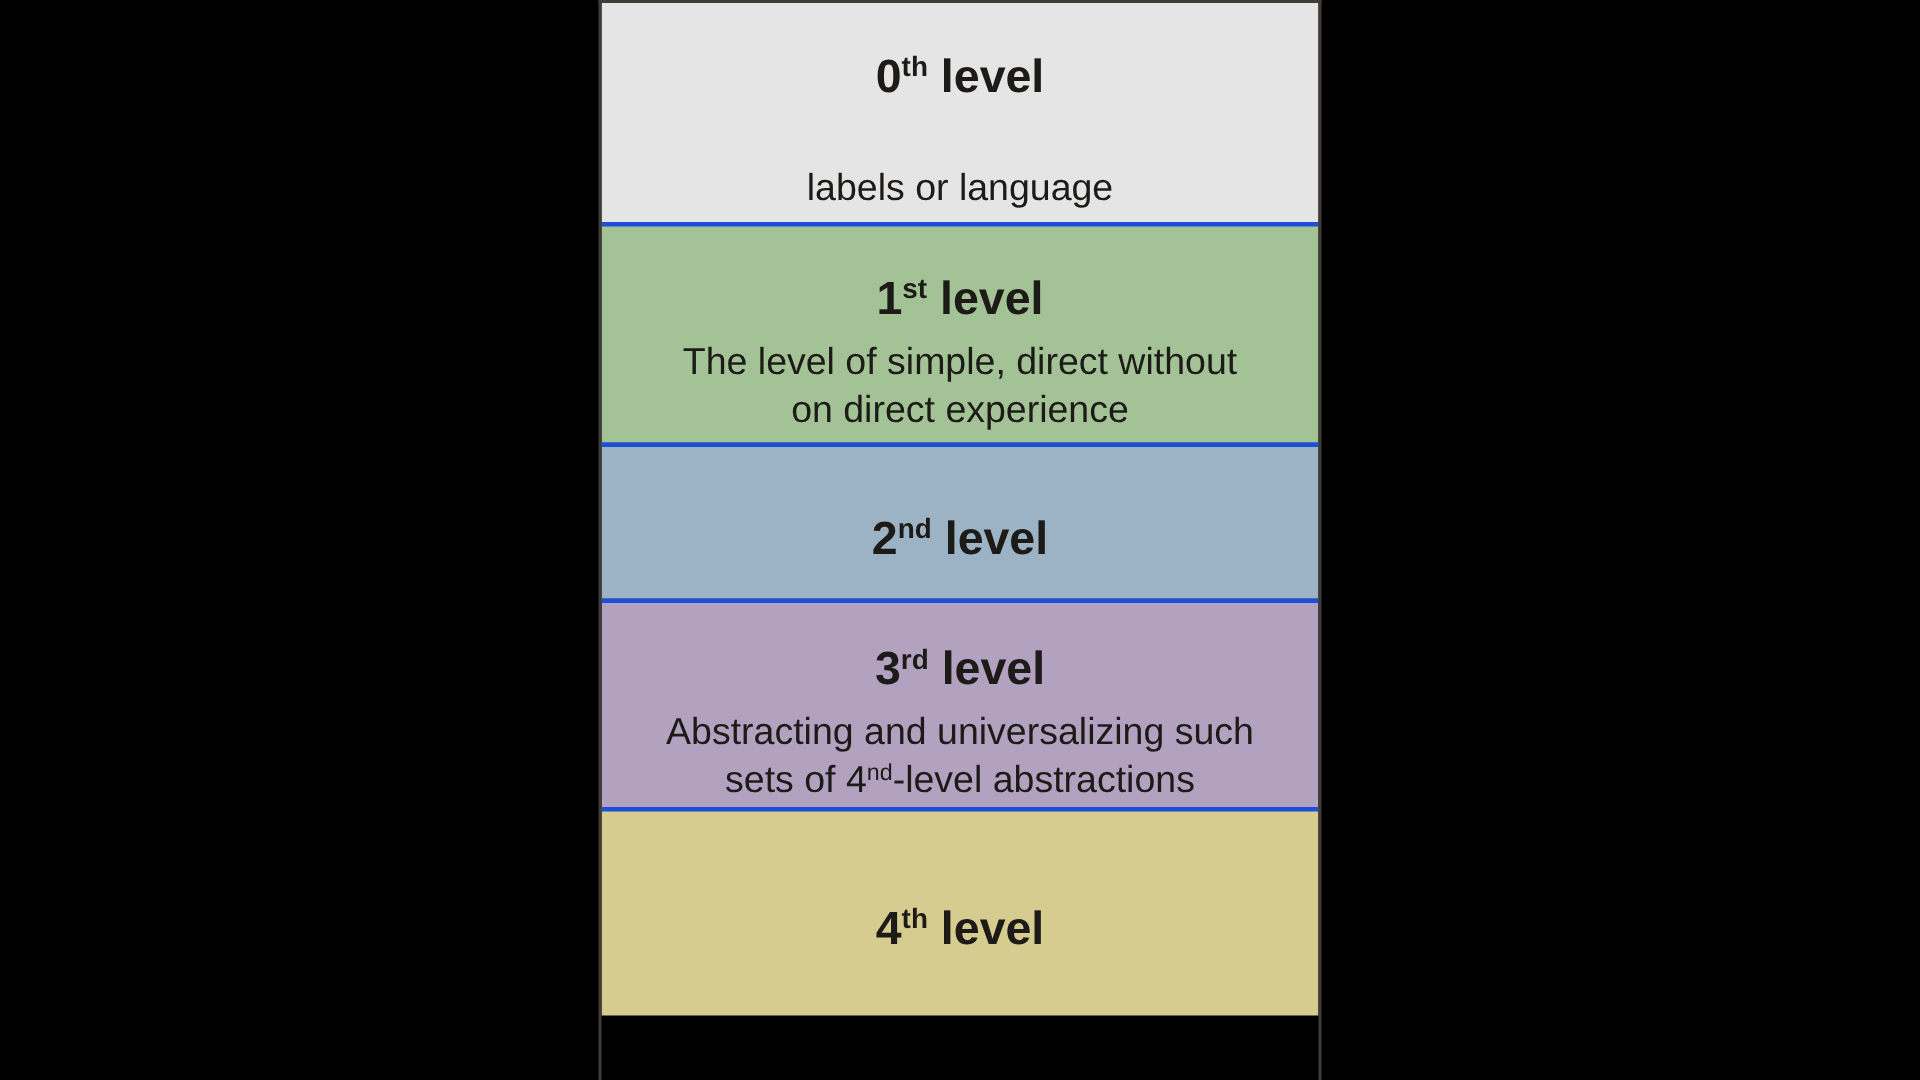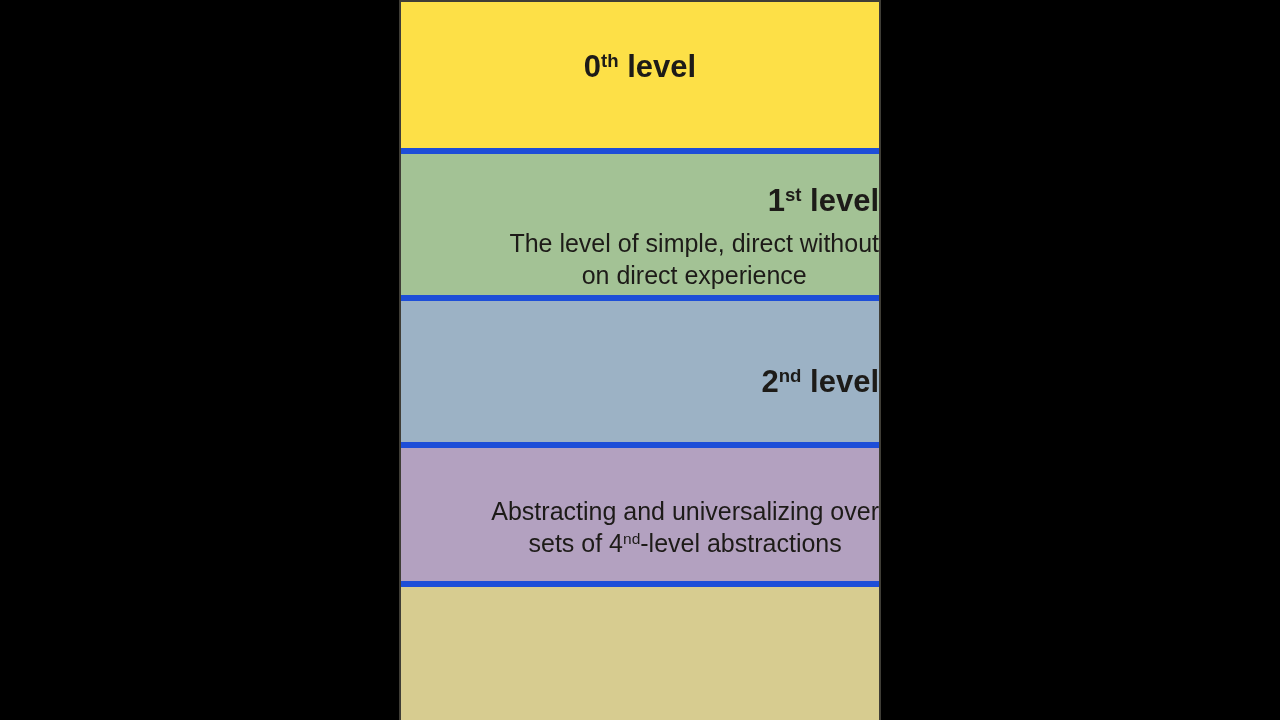"0th level" section.band { background: #fde047 -> #e5e5e5 }
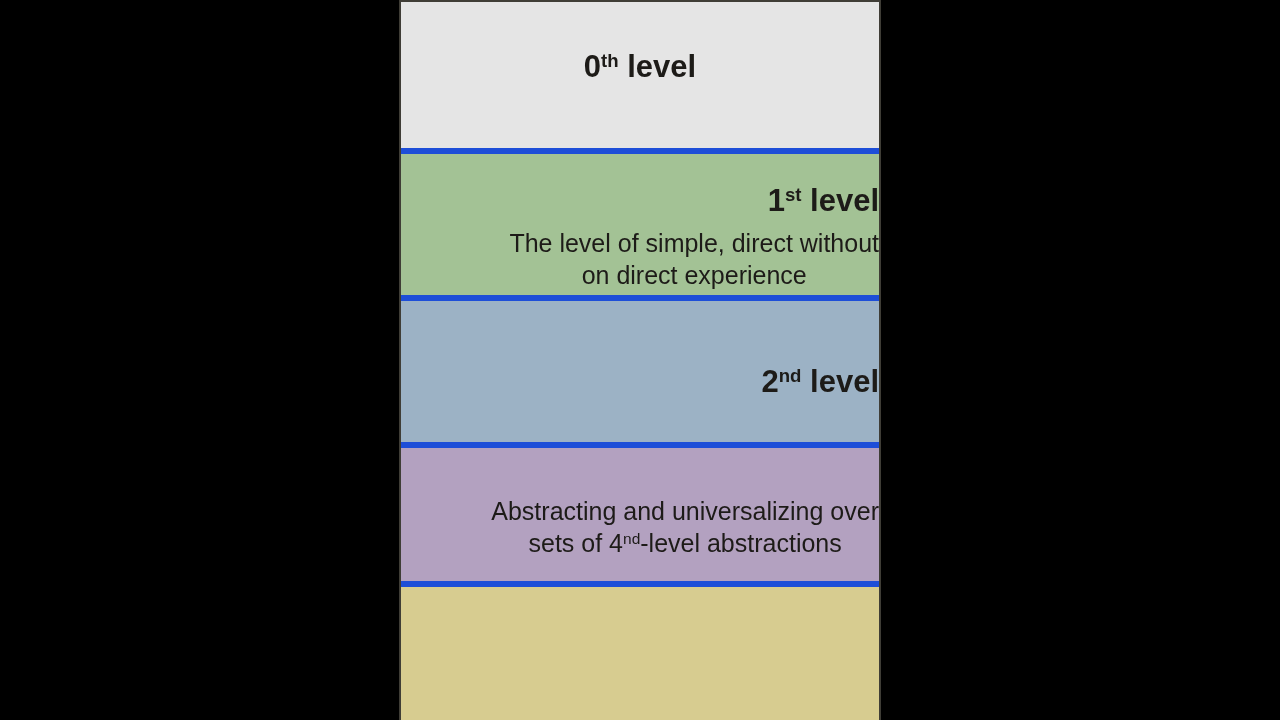"labels or language" span { html: none -> <span>labels or language</span> }
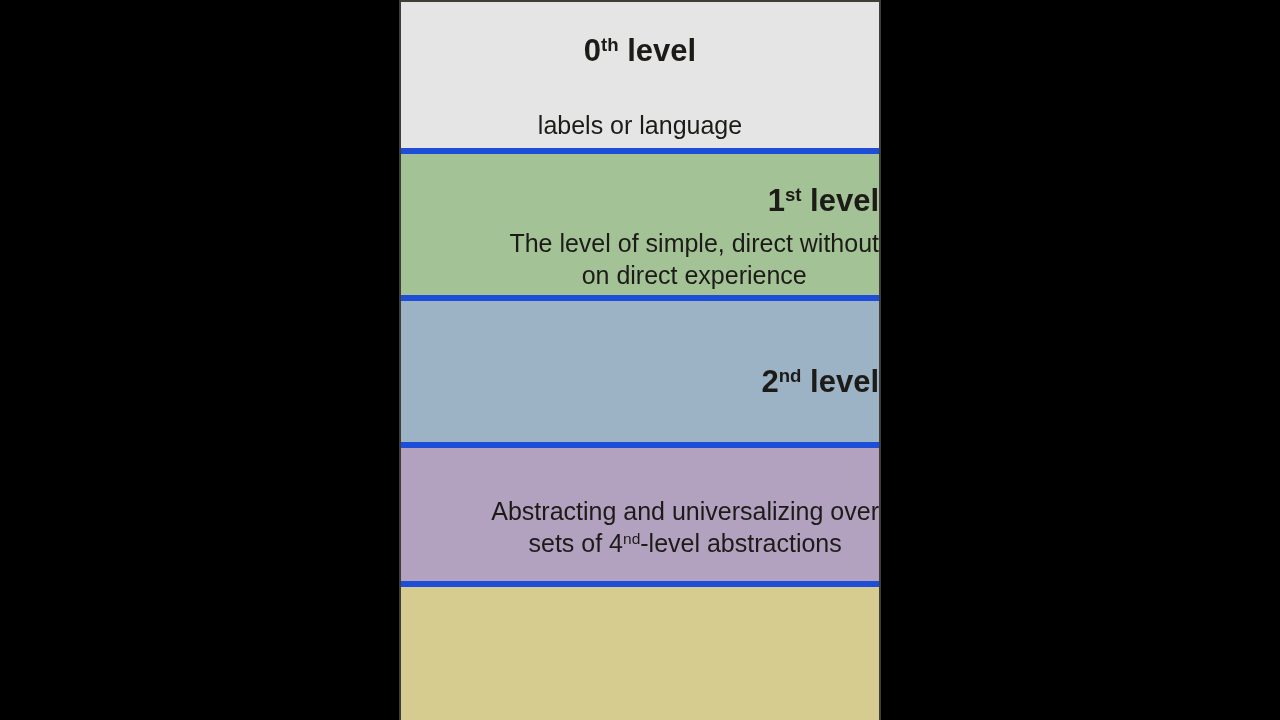"1st level" .band + .band { align-items: flex-end -> none; border-top: 6px solid #1d4ed8 -> 3px solid #1d4ed8 }
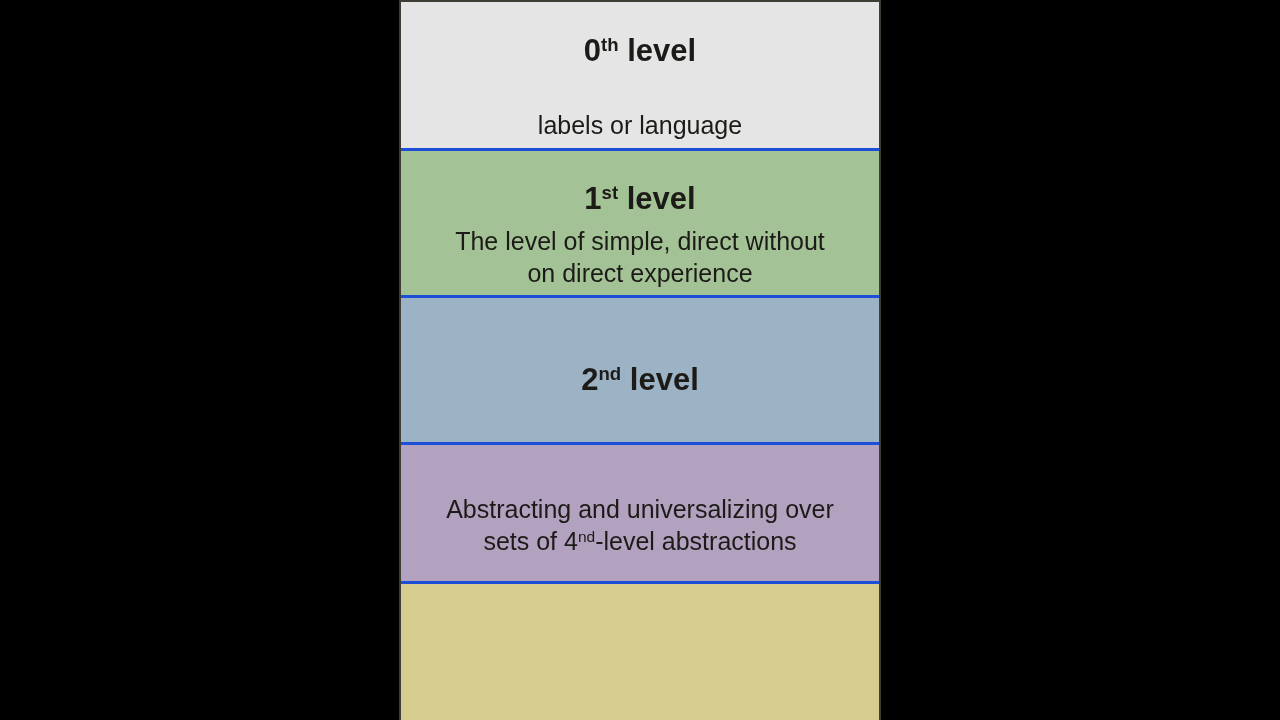"2nd level" .b2 { height: 147px -> 104px }
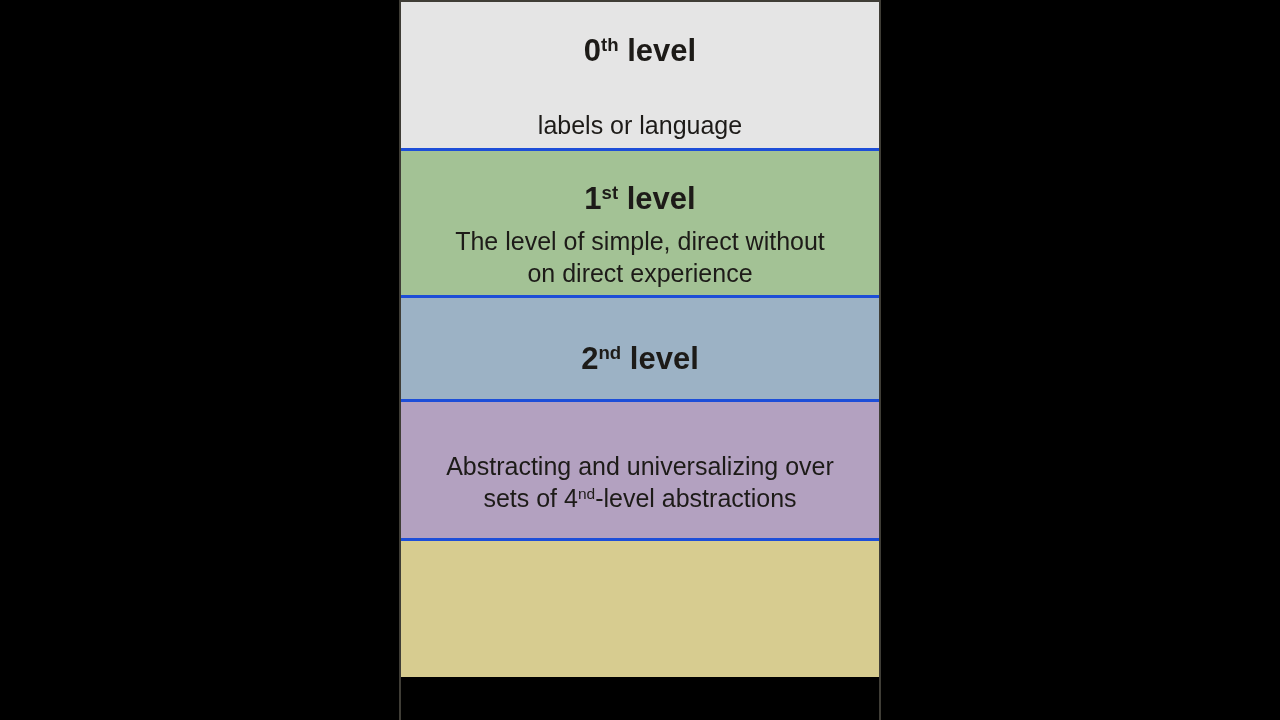"3rd level" h2.band-title { html: none -> <h2><span>3</span><sup>rd</sup><span> level</span></h2> }
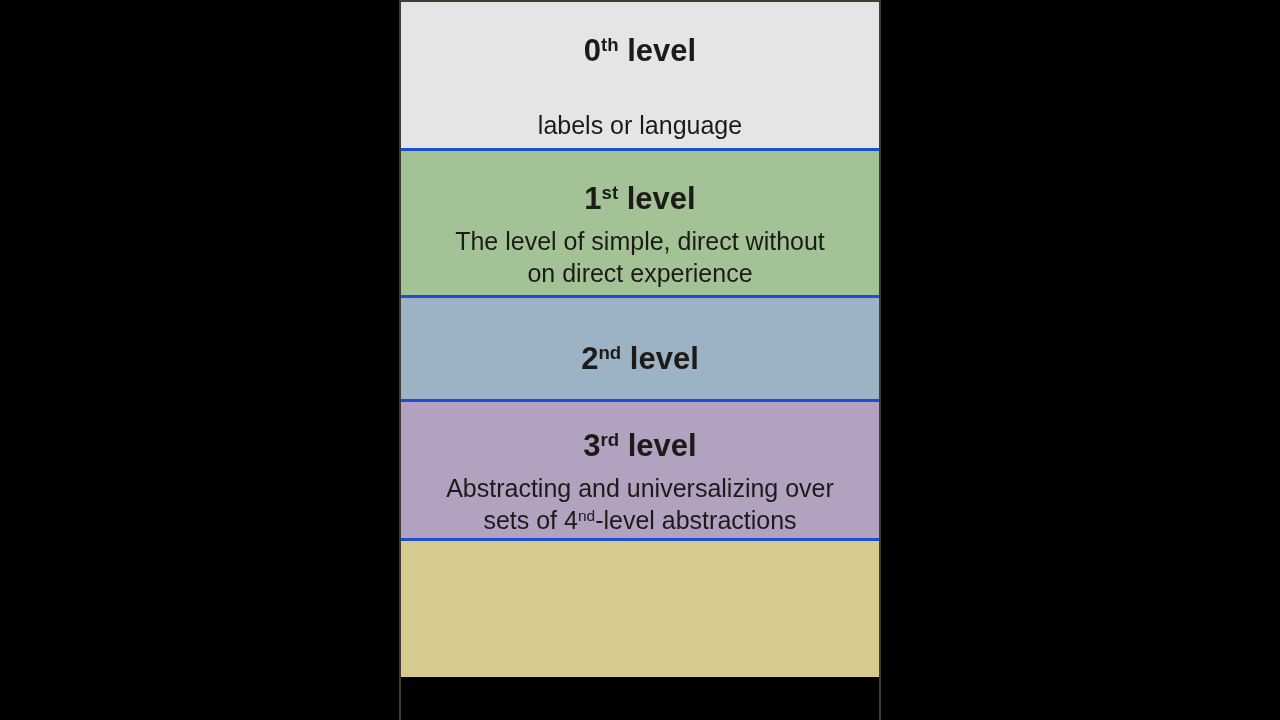"Abstracting and universalizing over" span { text: over -> such }
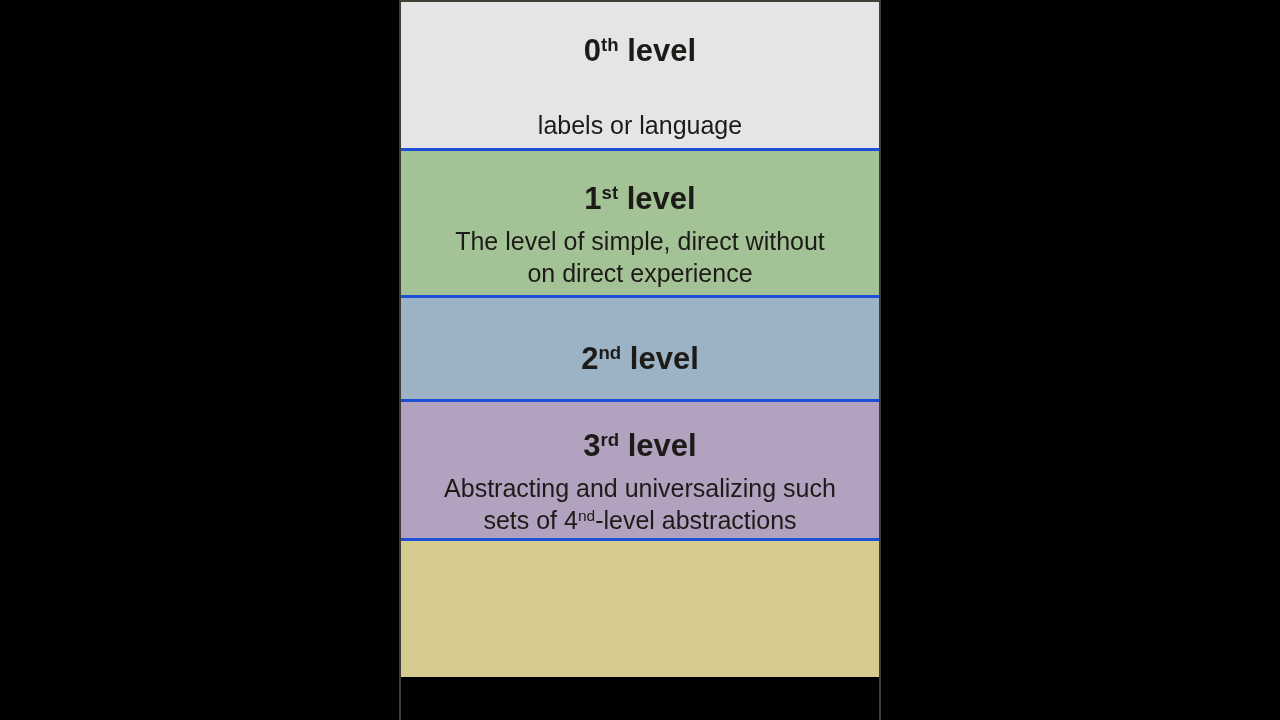"4th level" h2.band-title { html: none -> <h2><span>4</span><sup>th</sup><span> level</span></h2> }
